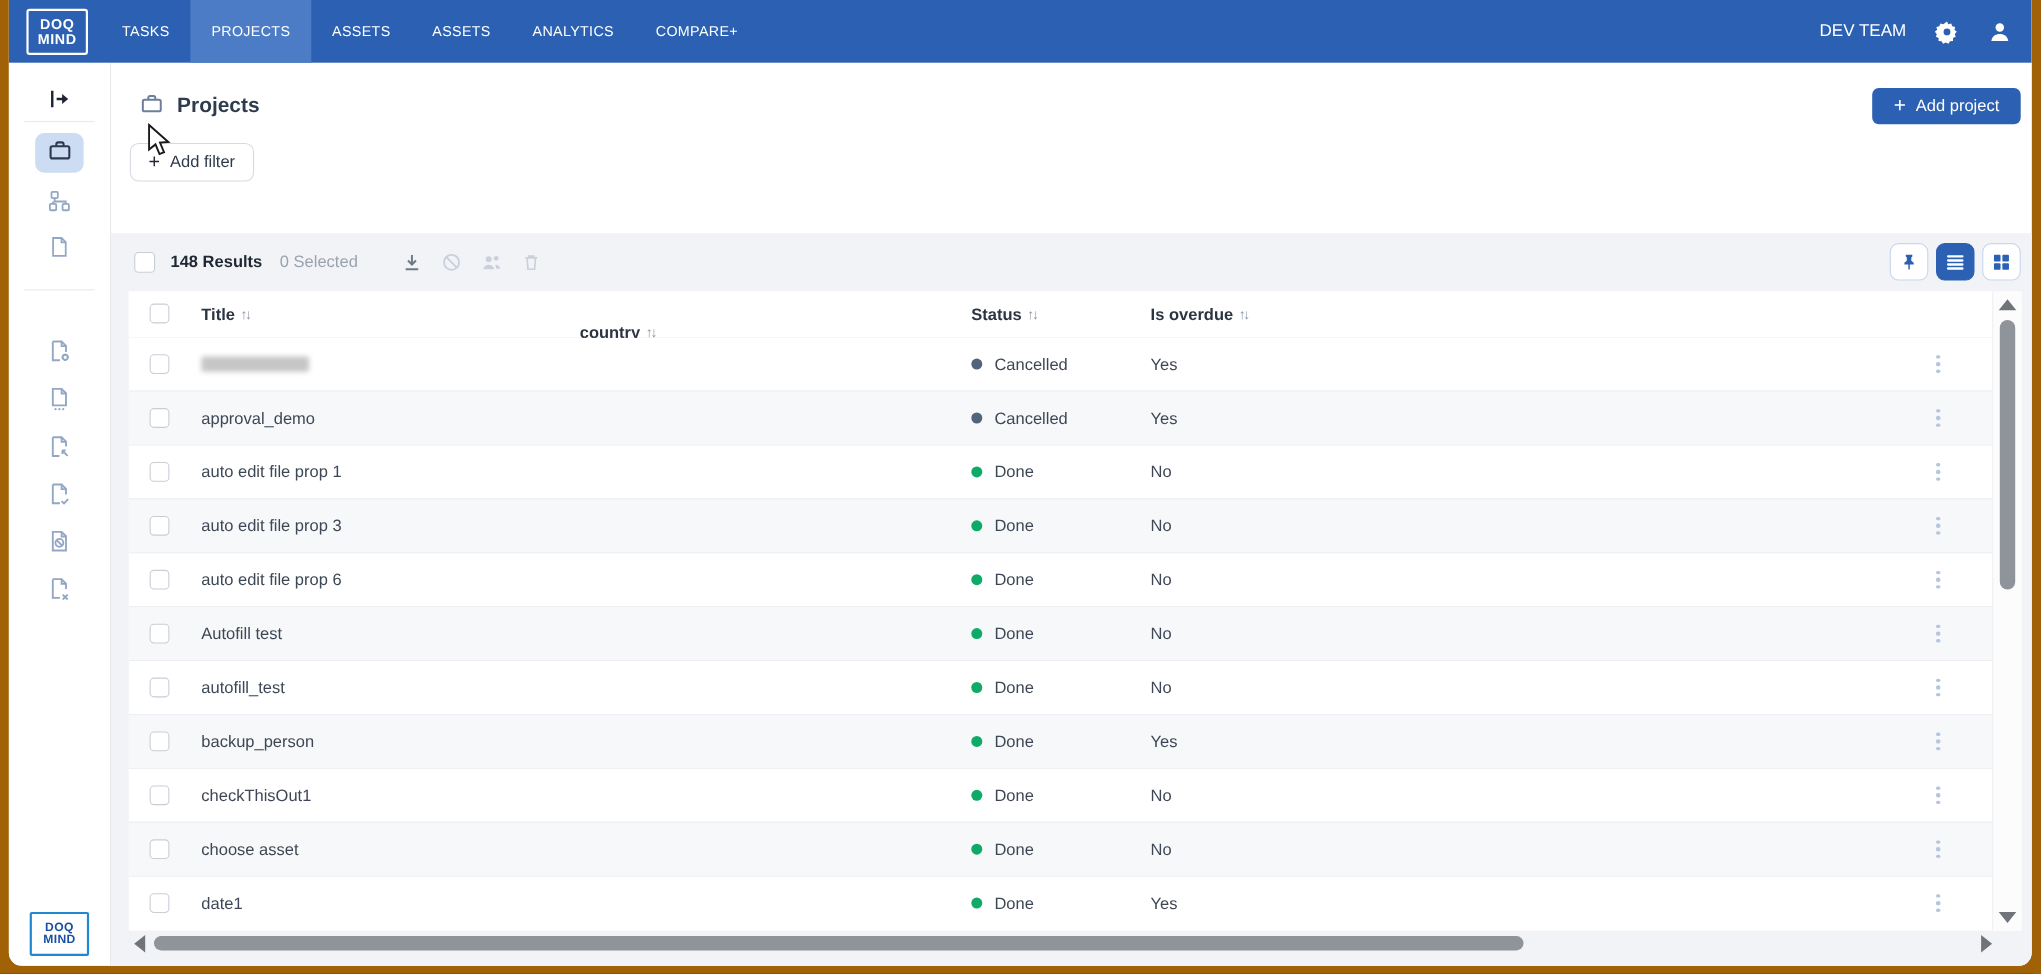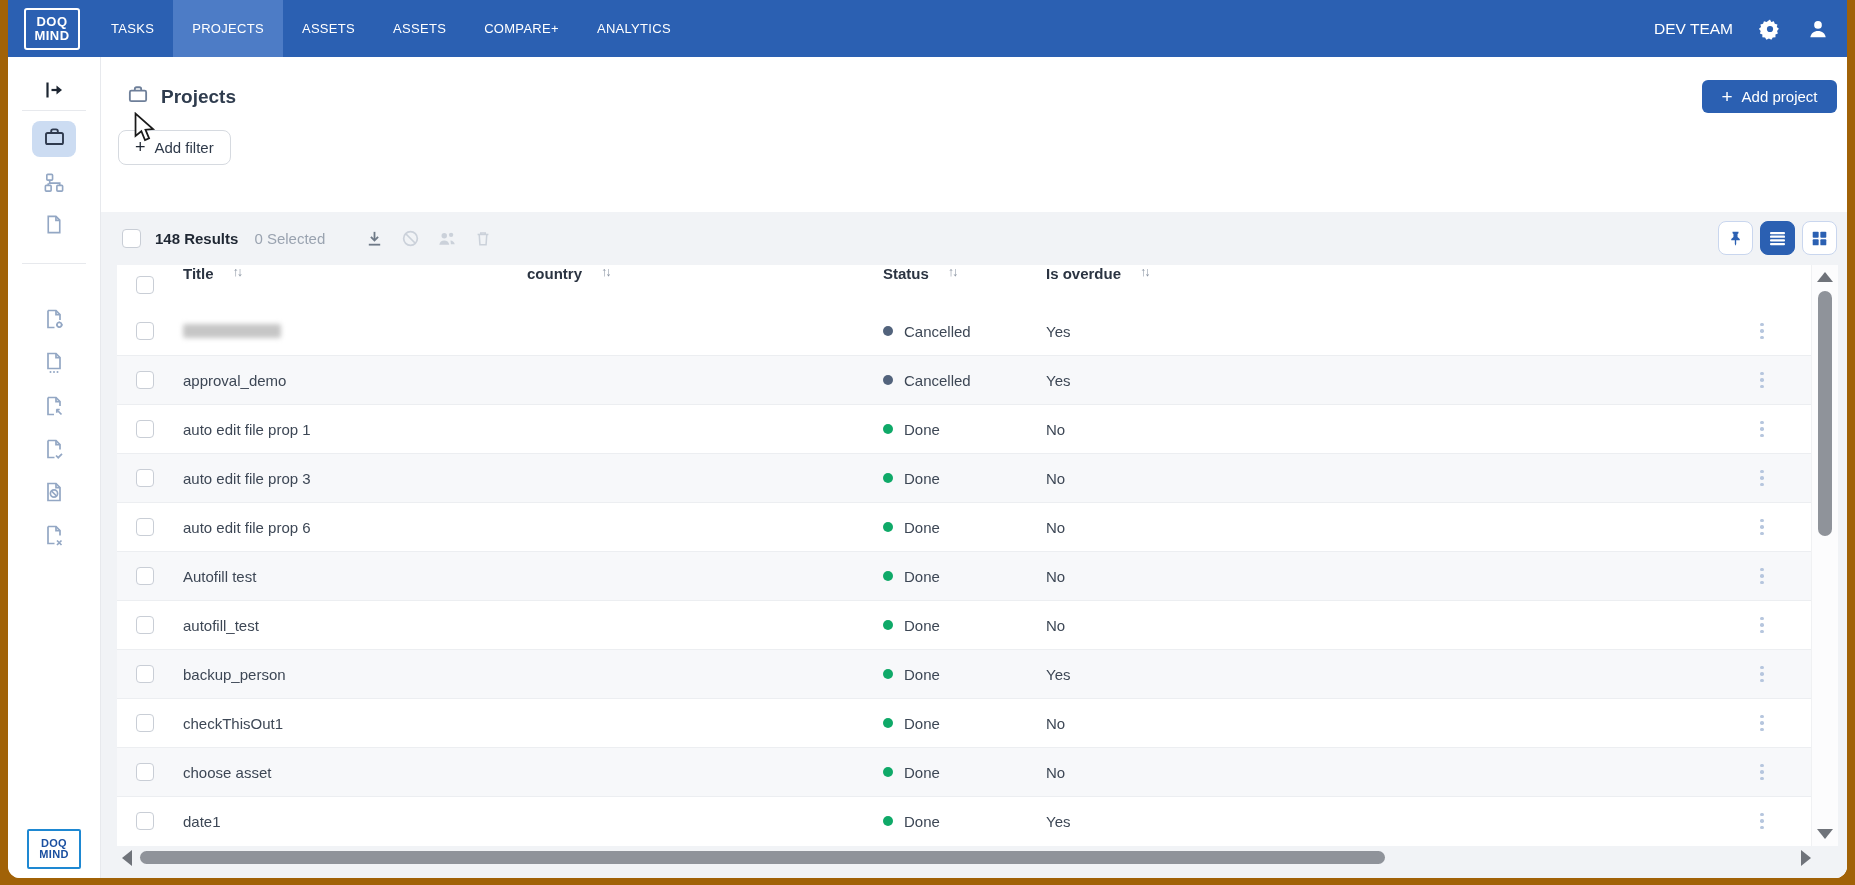"COMPARE+" div.nav-item { order: before "ANALYTICS" -> after "ANALYTICS" }
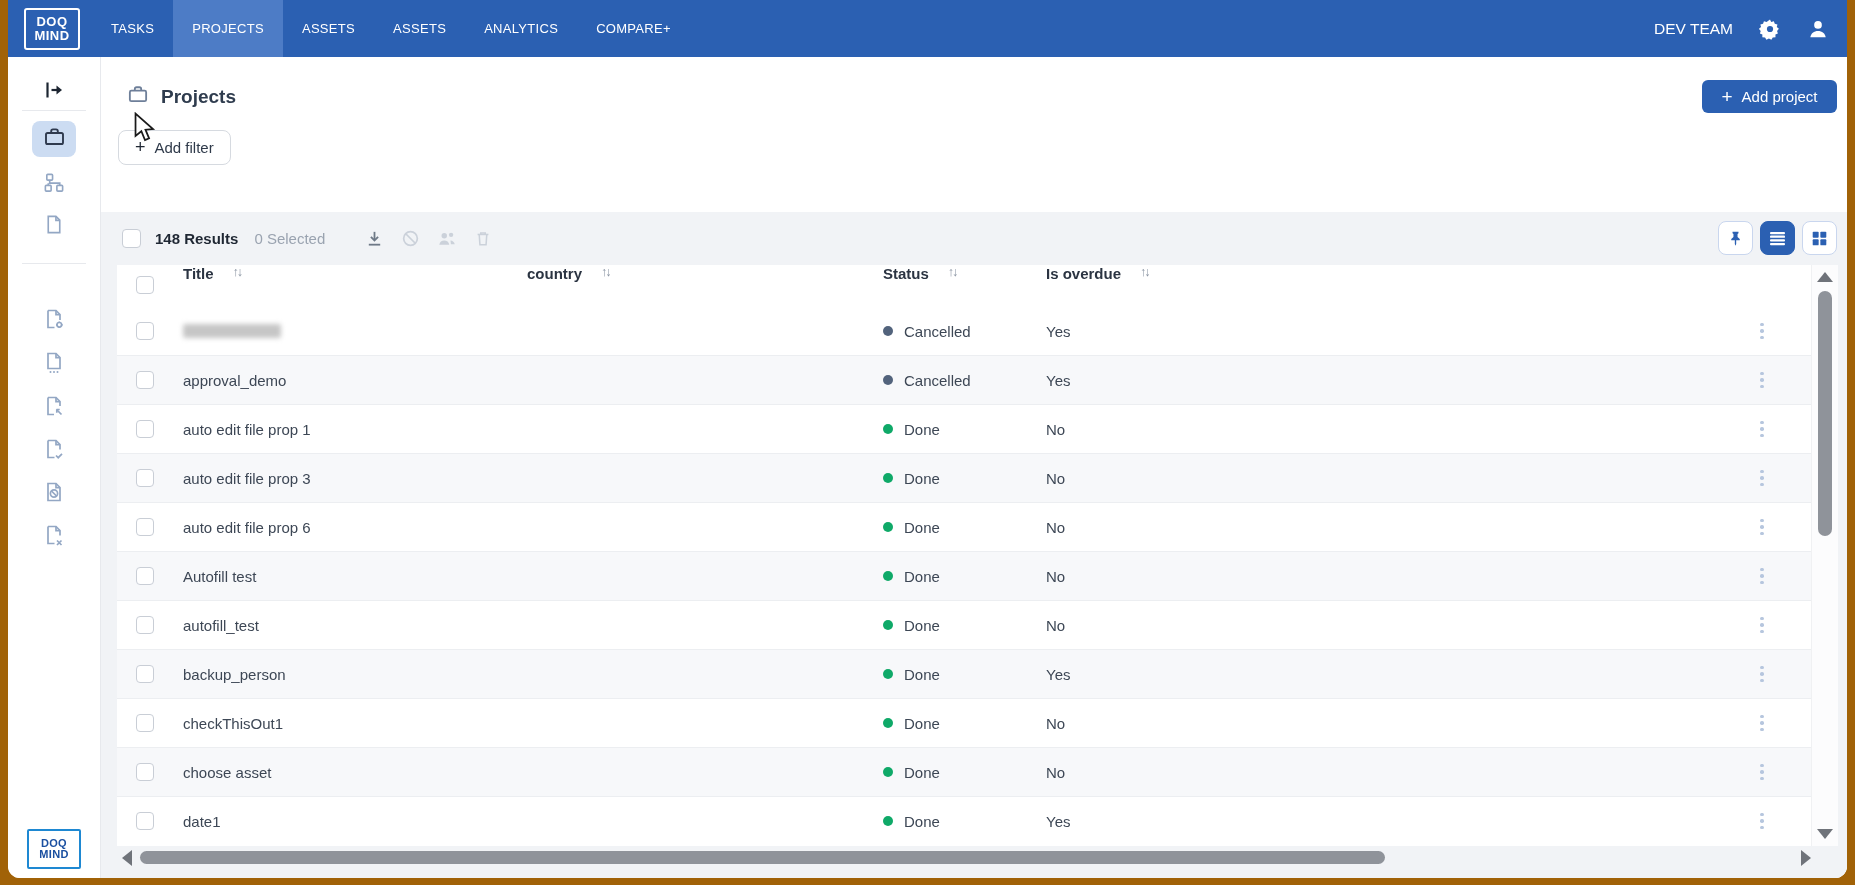"Title" .hcell { align-items: flex-start -> center; gap: 19px -> 5px }
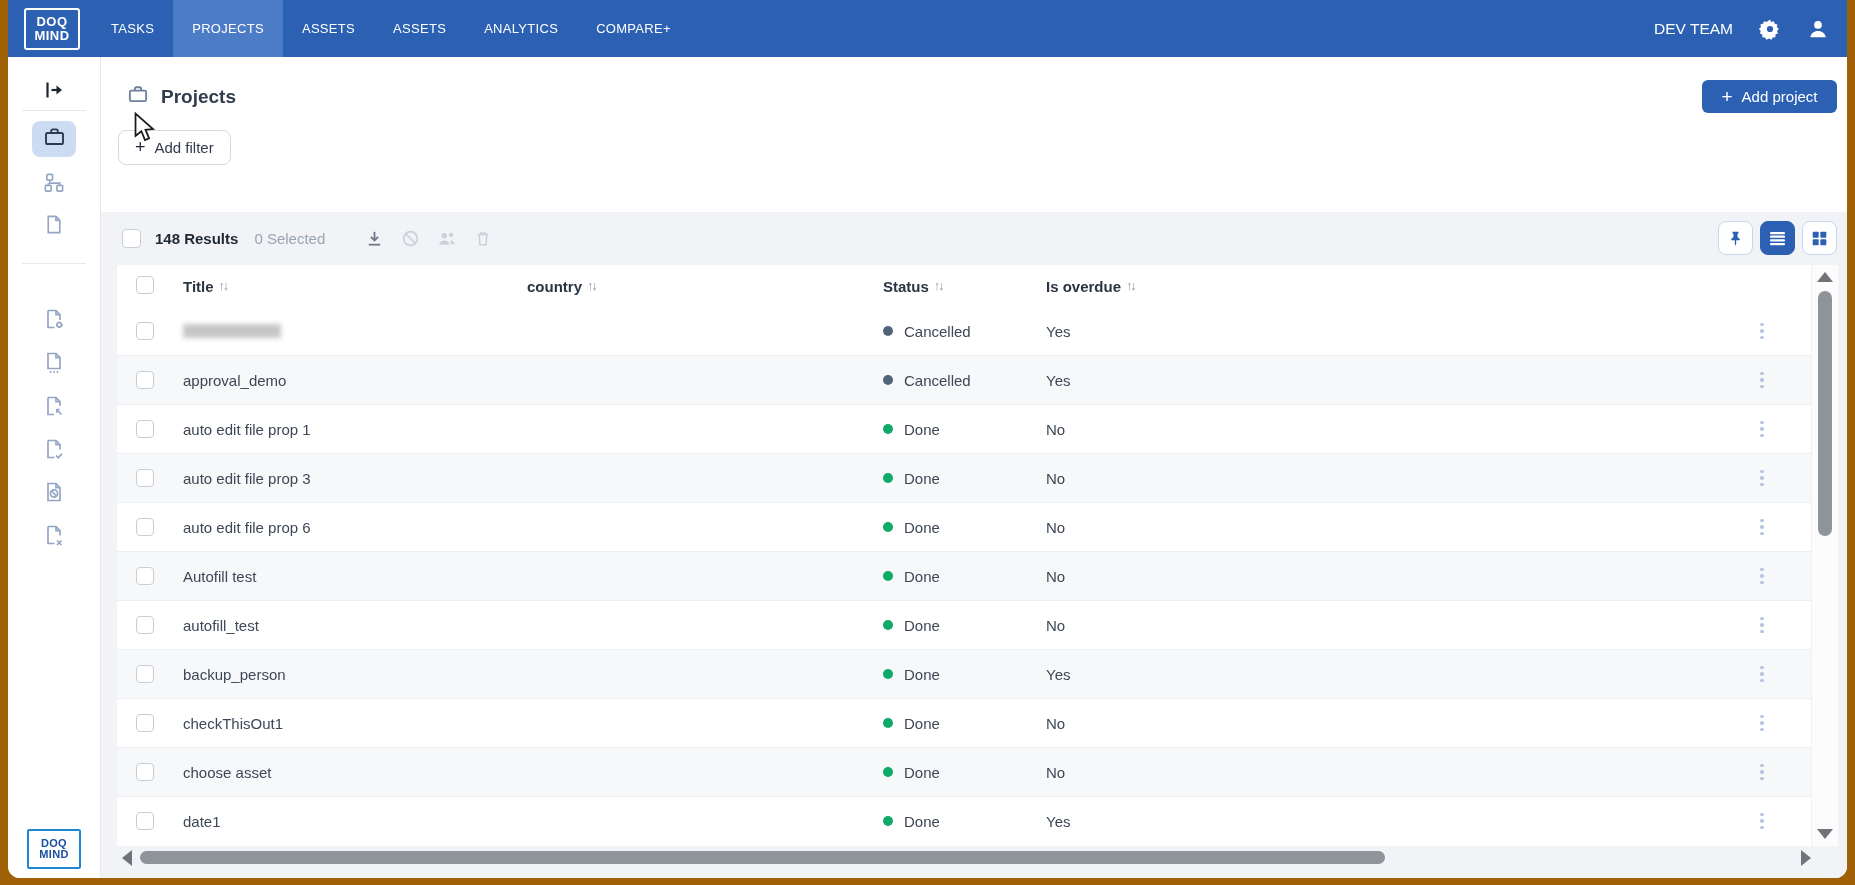"country" .col-country { margin-top: none -> 16px }
